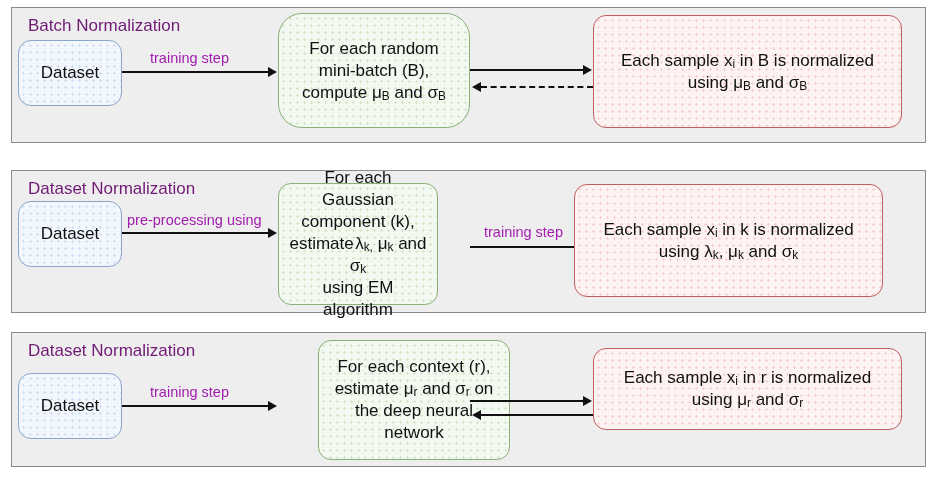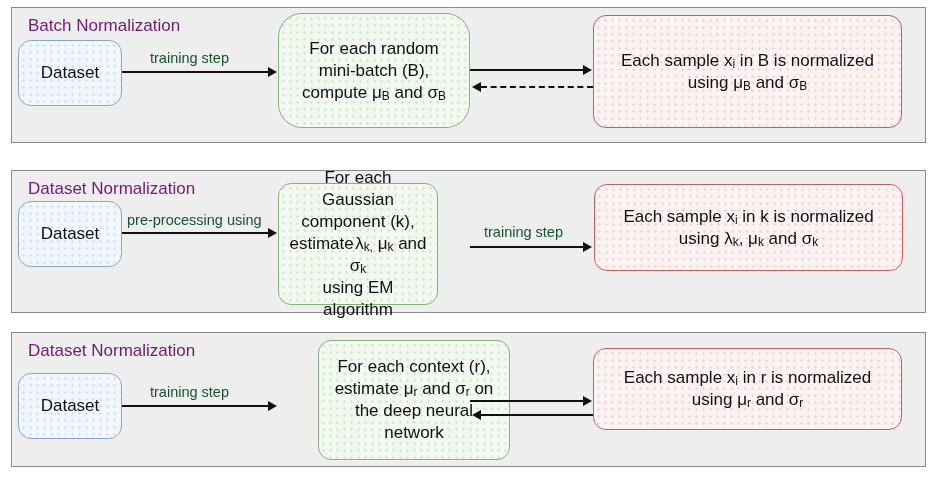"training step" .edge-label { color: #14532d -> #a21caf }
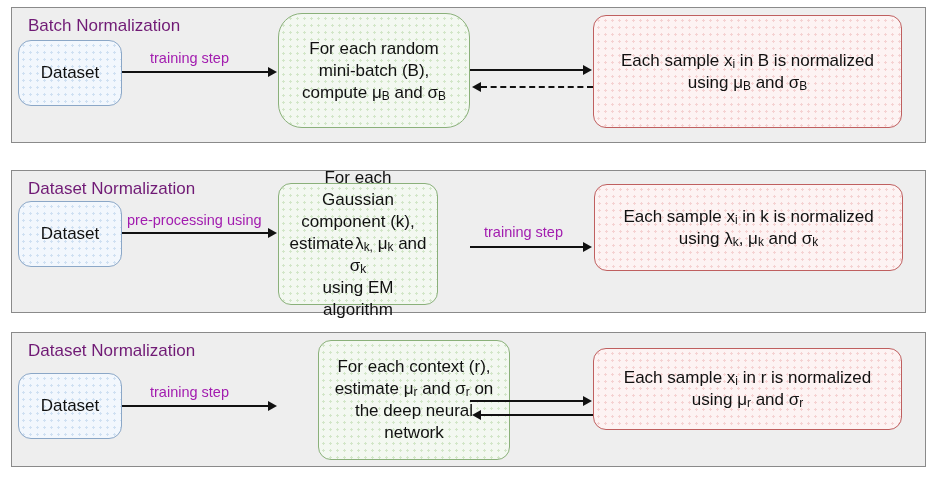"Each sample xi in k" #p2-result { height: 87px -> 113px; left: 594px -> 574px }
